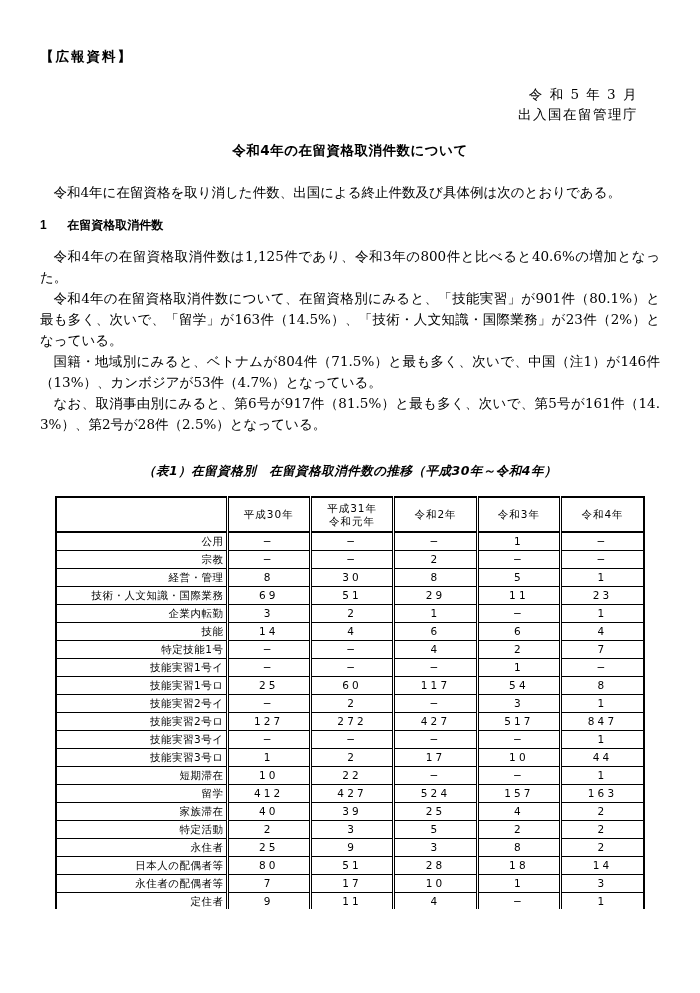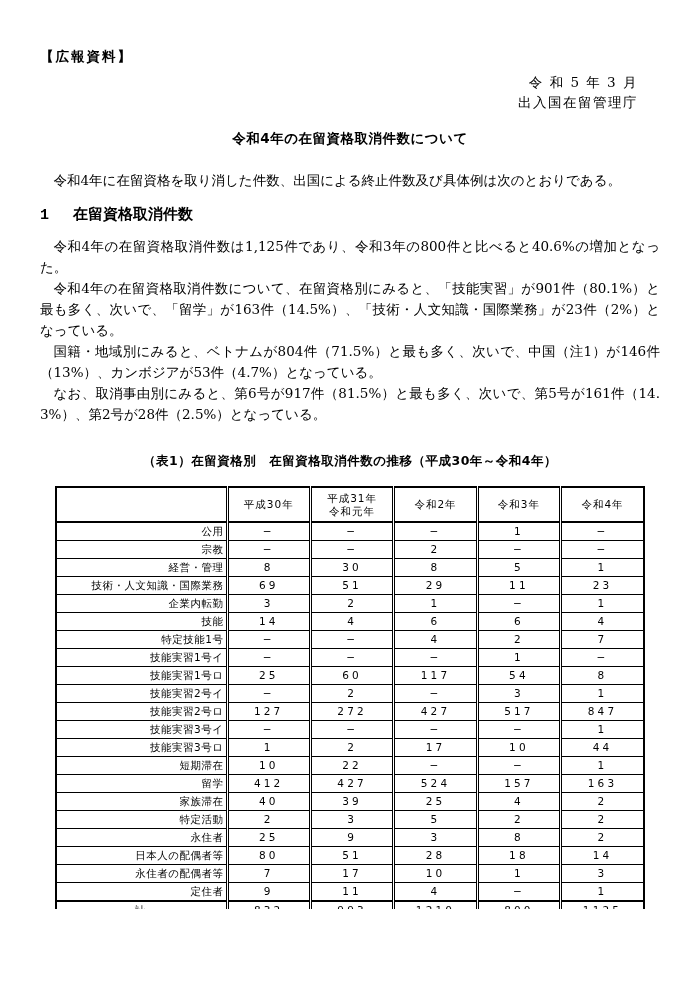"令 和 5 年 3" .date-block { margin: 6px 22px 0 0 -> 18px 22px 0 0 }
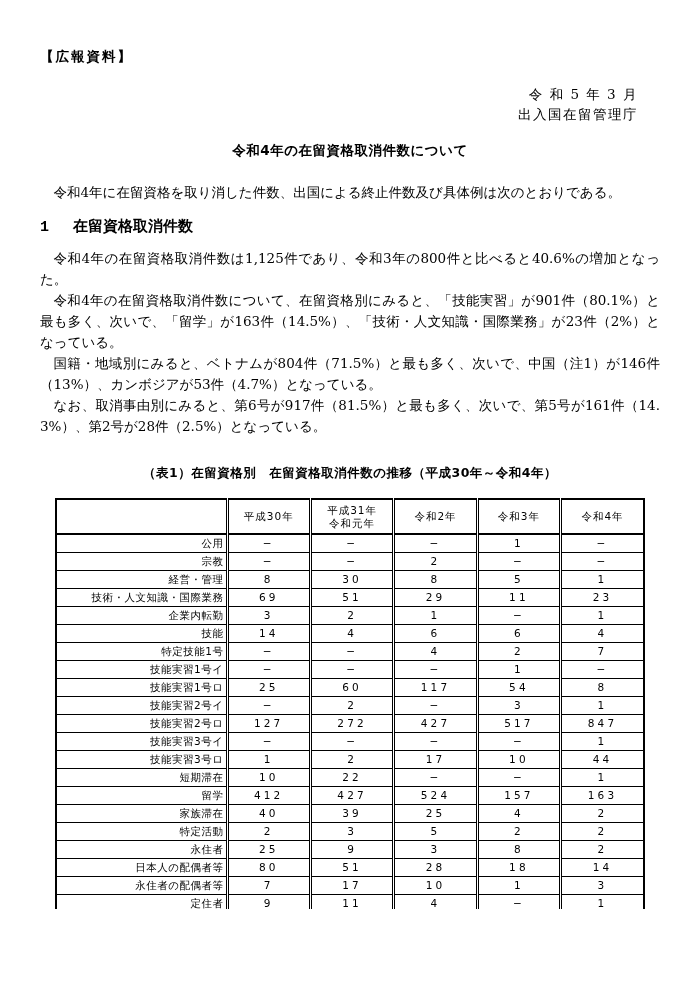"1 在留資格取消件数" .sec-heading { font-family: Liberation Mono, monospace -> Liberation Sans, sans-serif; font-size: 15px -> 12px }
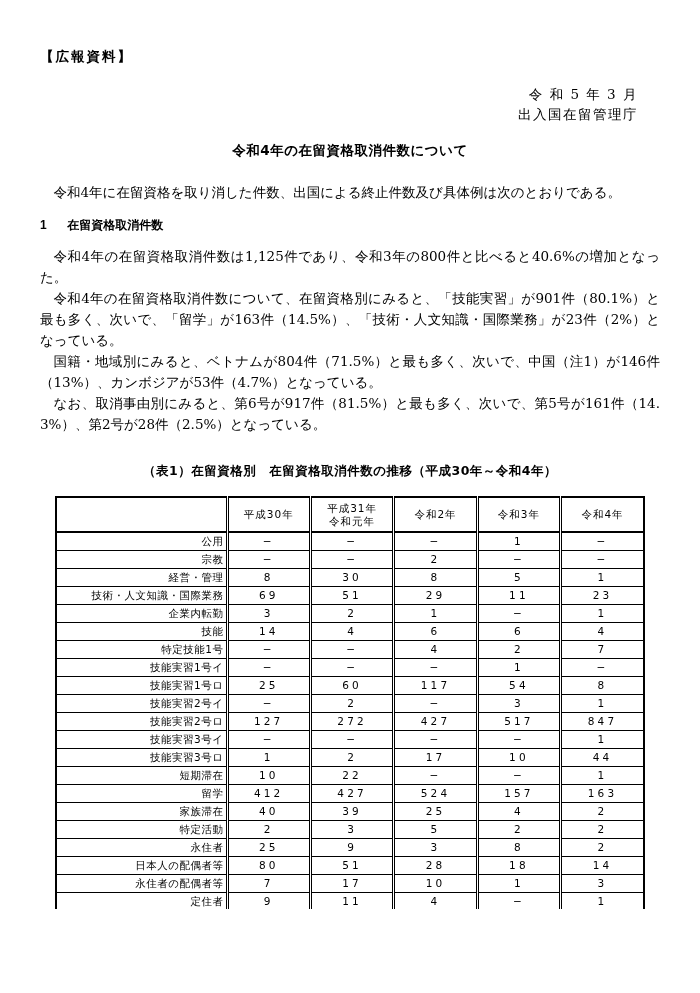"（表1）在留資格別 在留資格取消件数の推移（平成30年～令和4年）" .table-caption { font-style: none -> italic }
